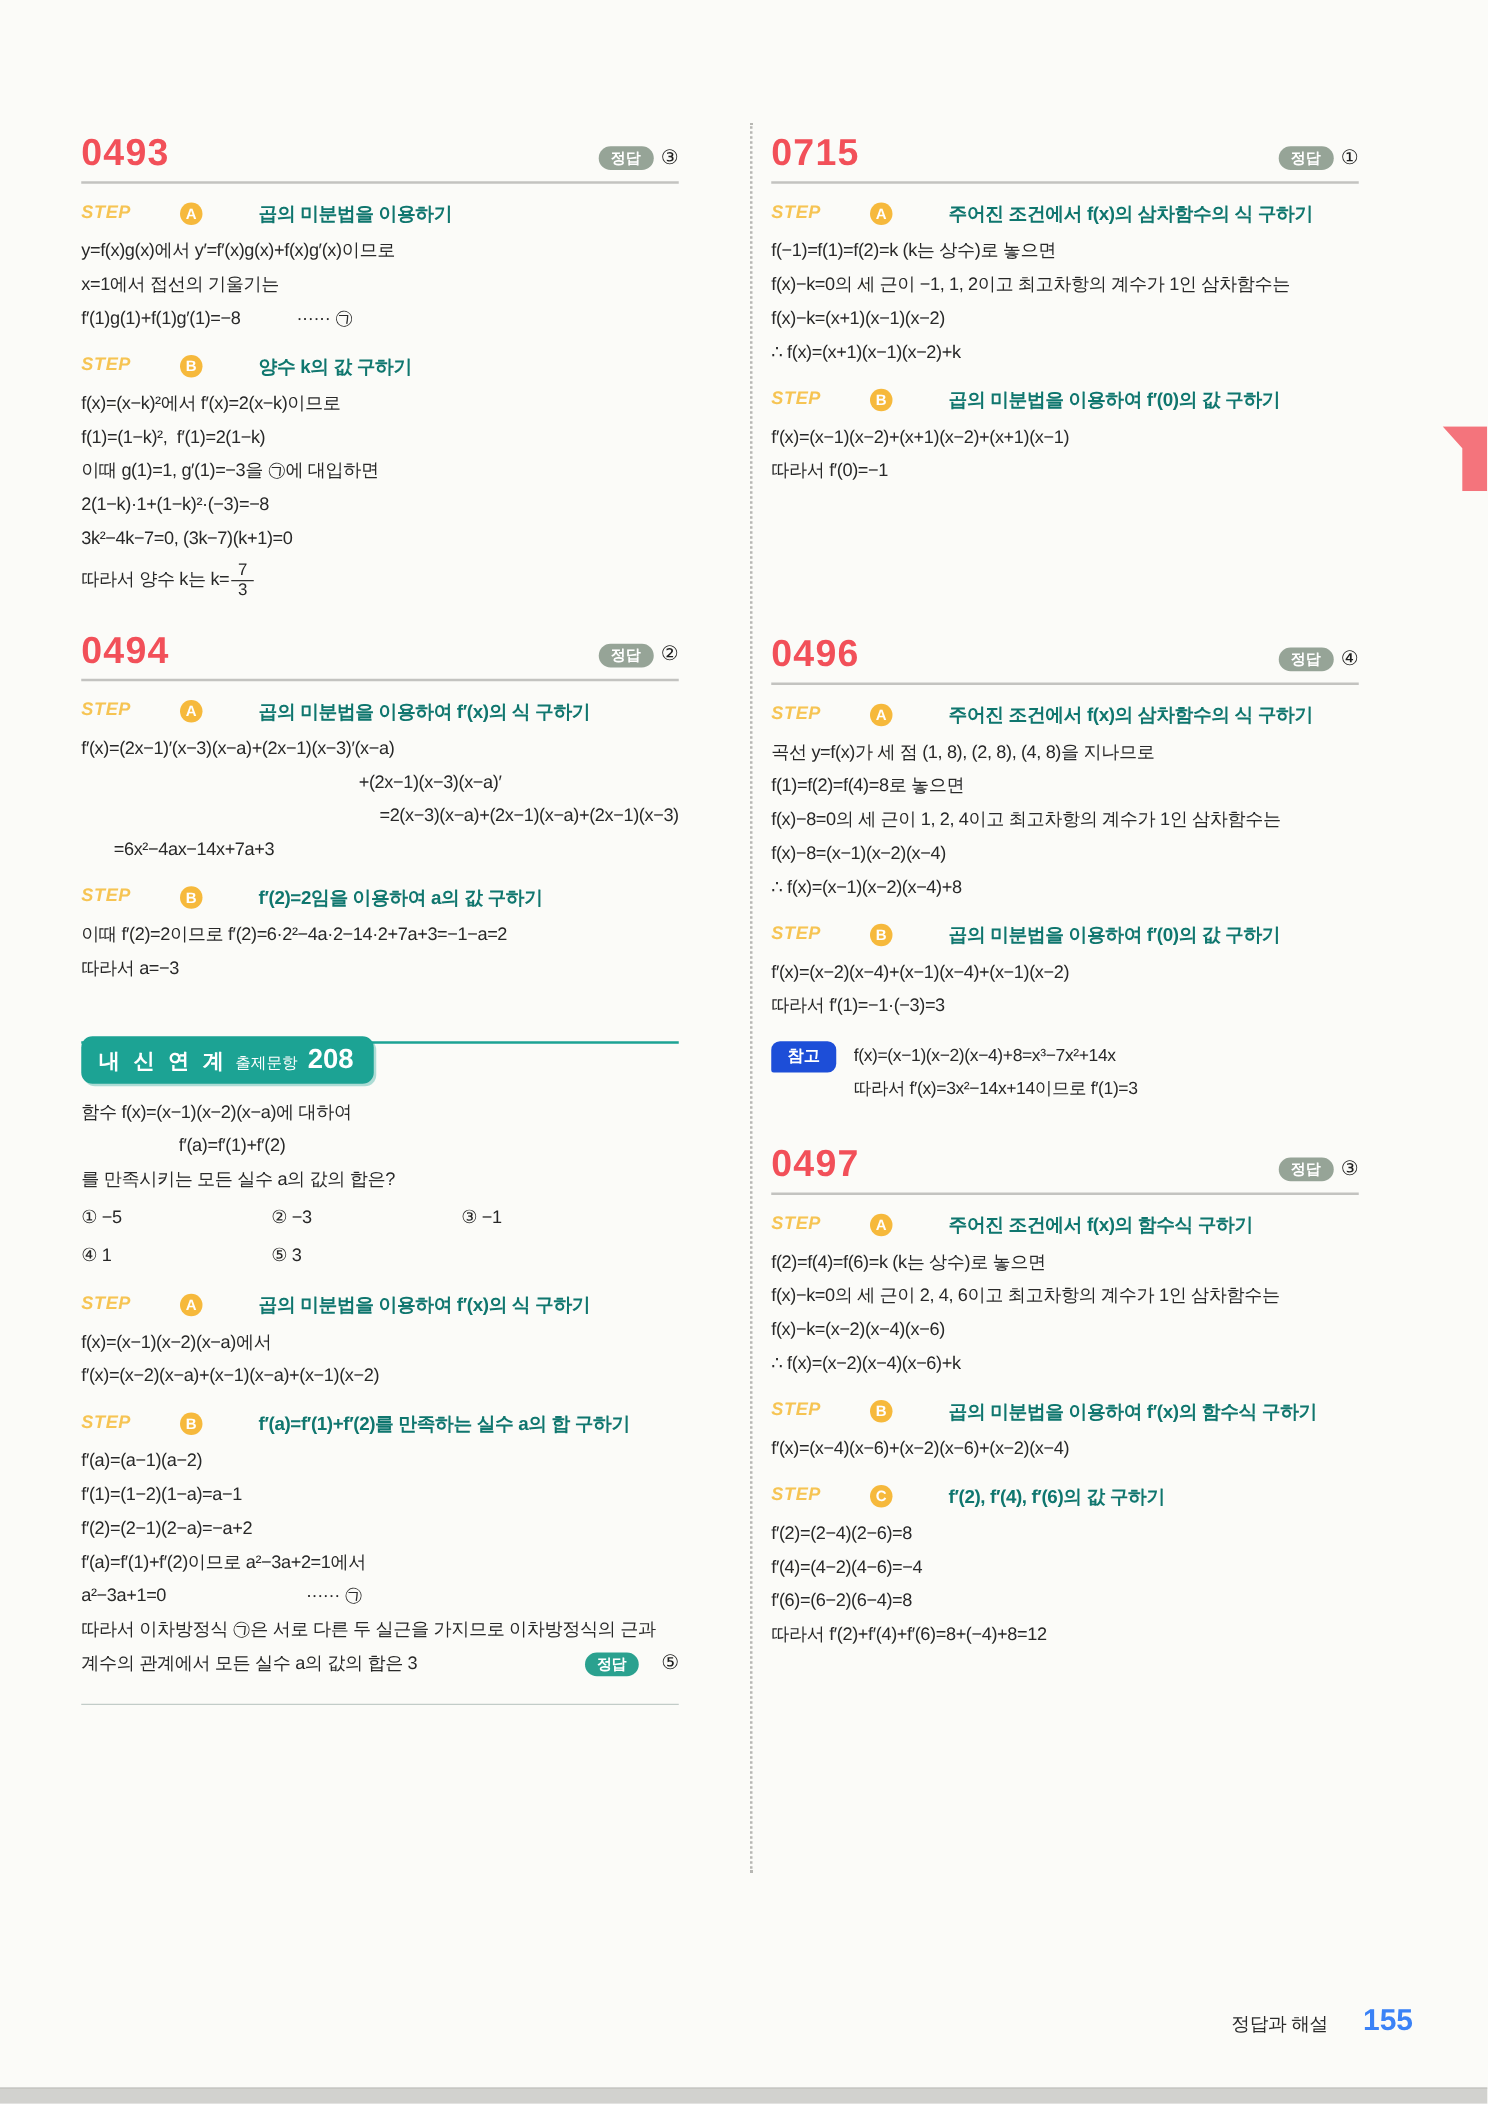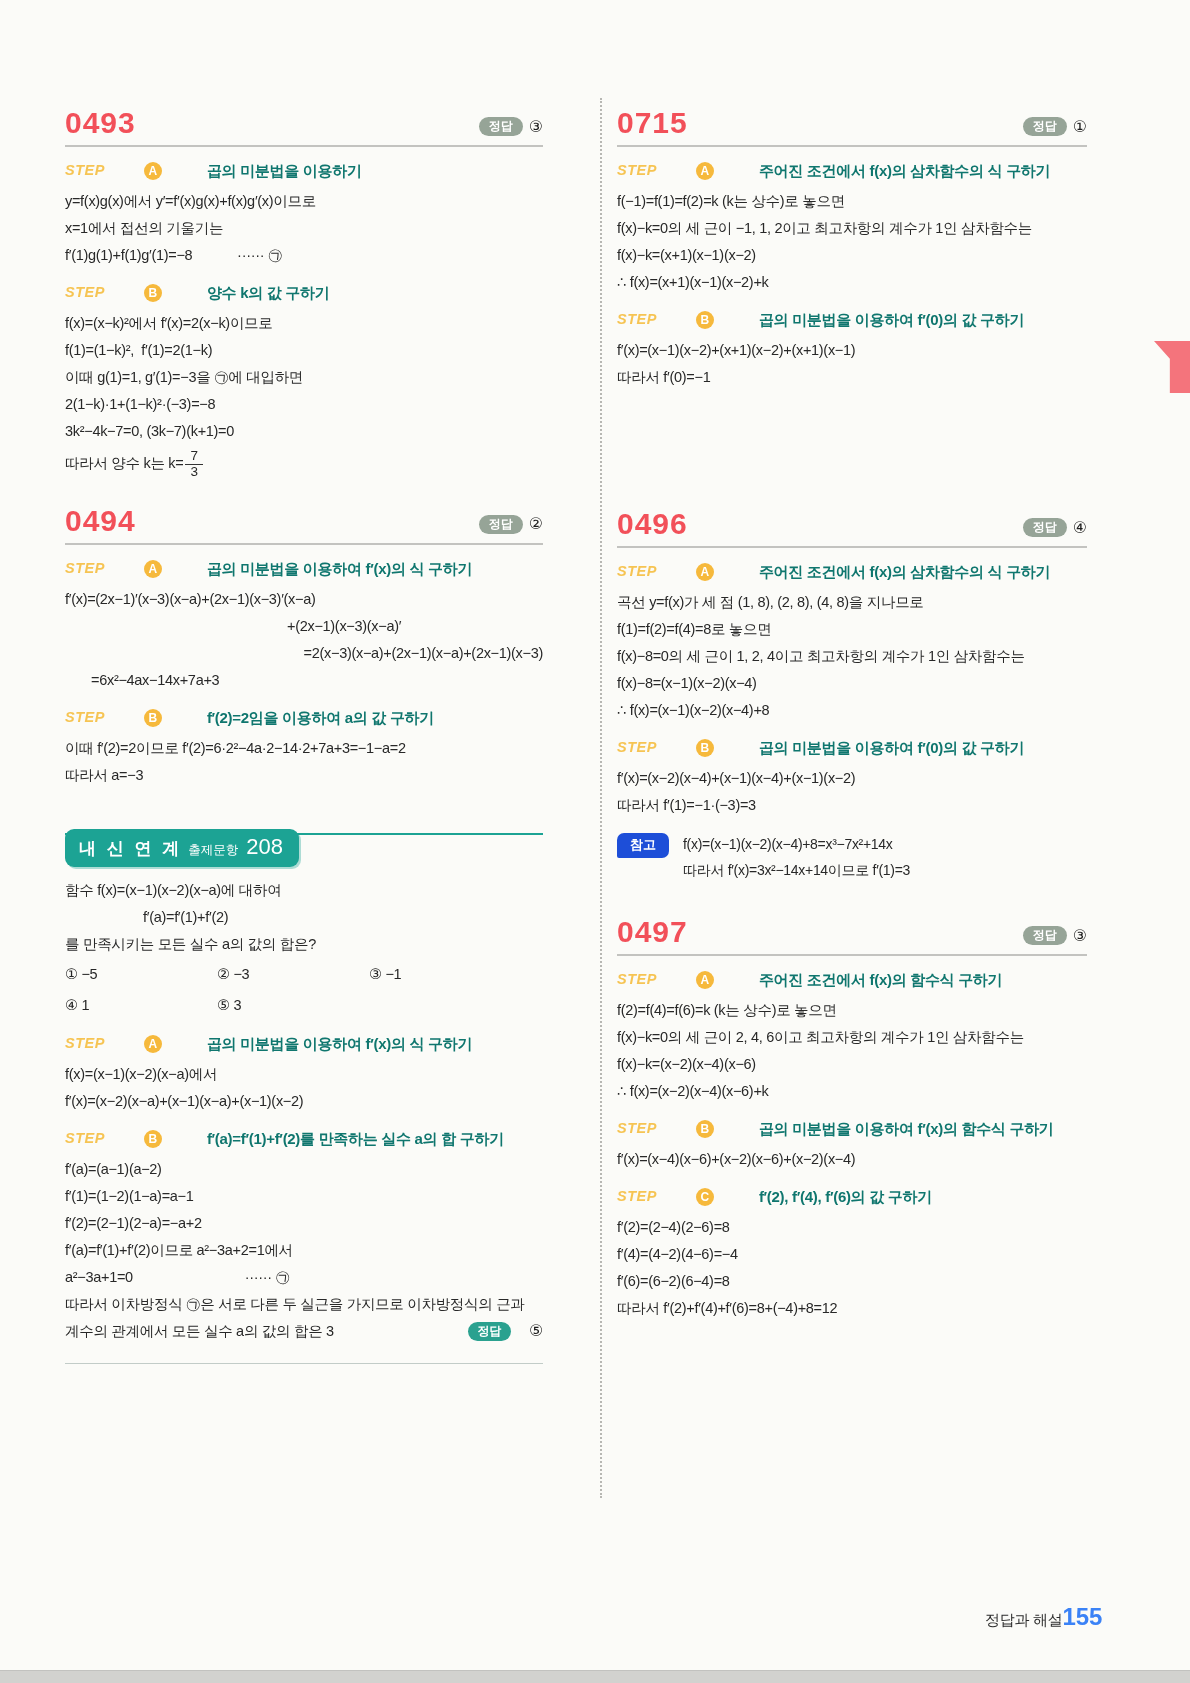"208" .quiz-num { font-weight: 400 -> 700 }
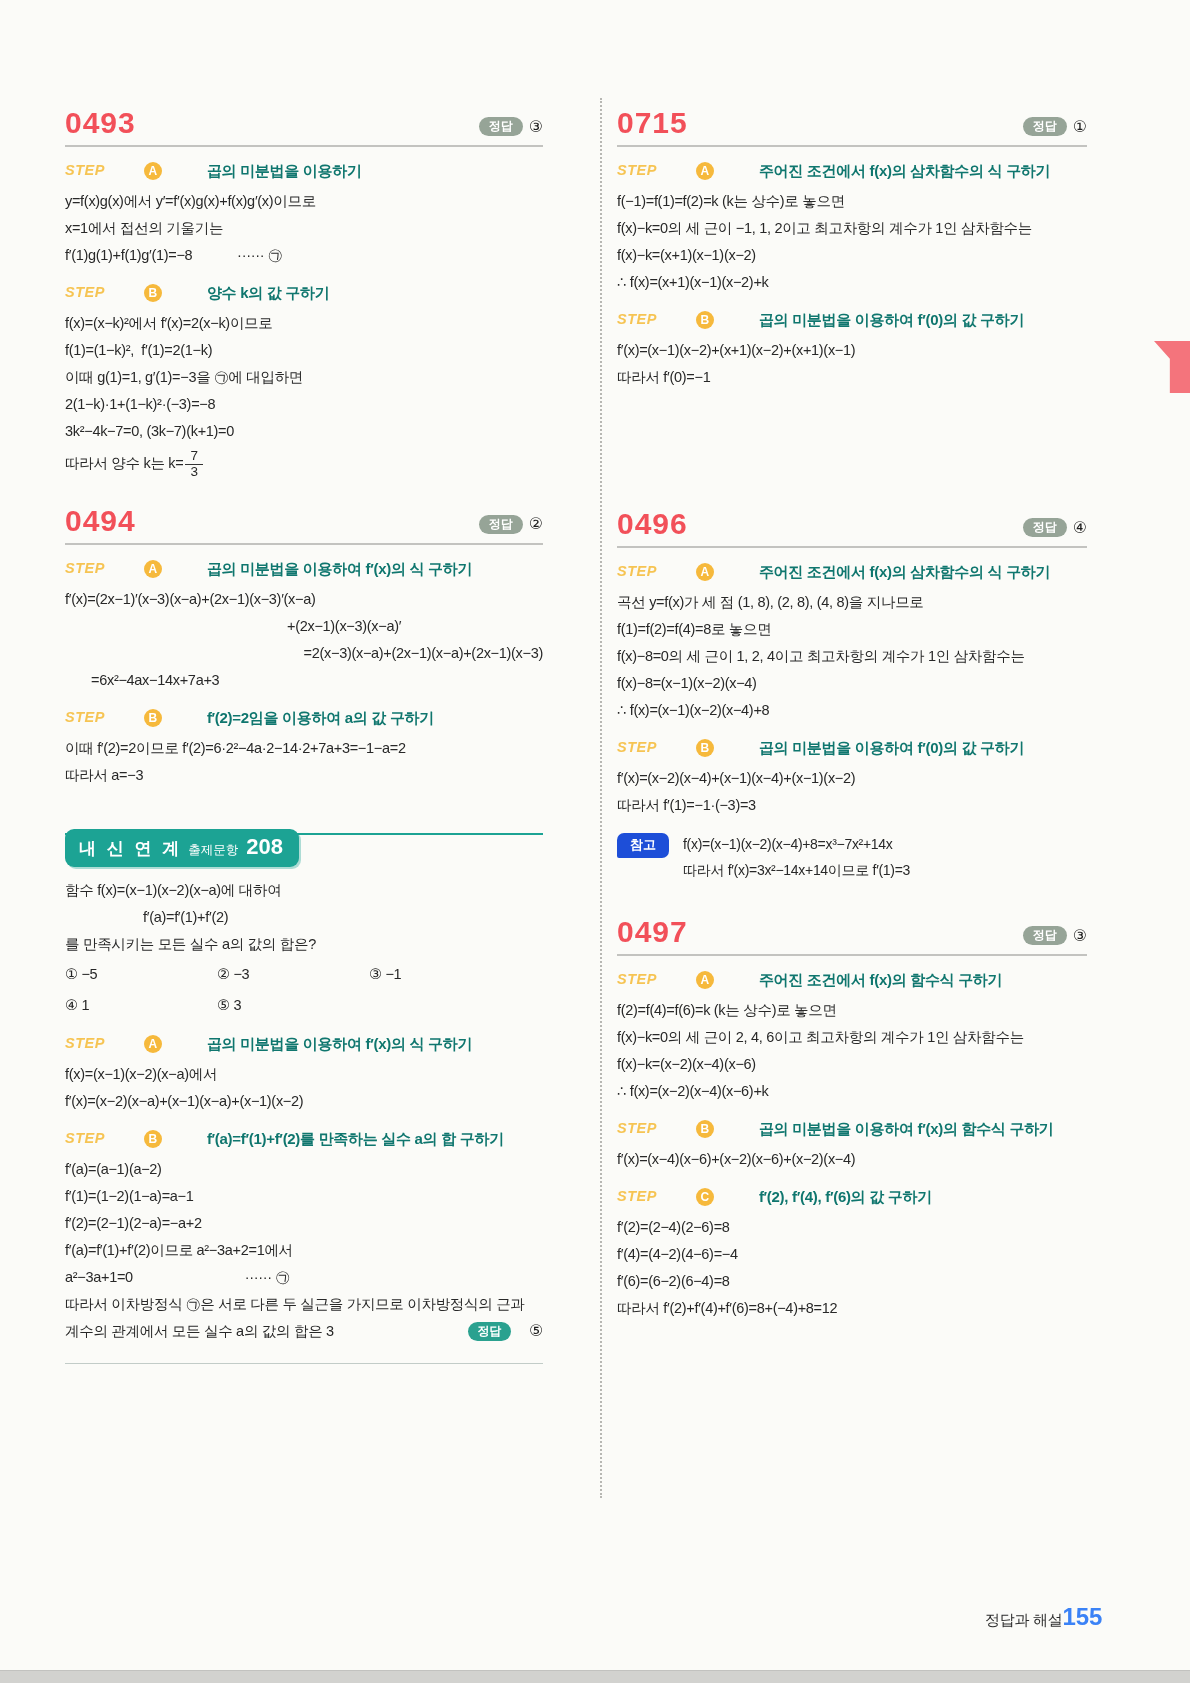"정답과 해설" #footer { gap: none -> 28px }
